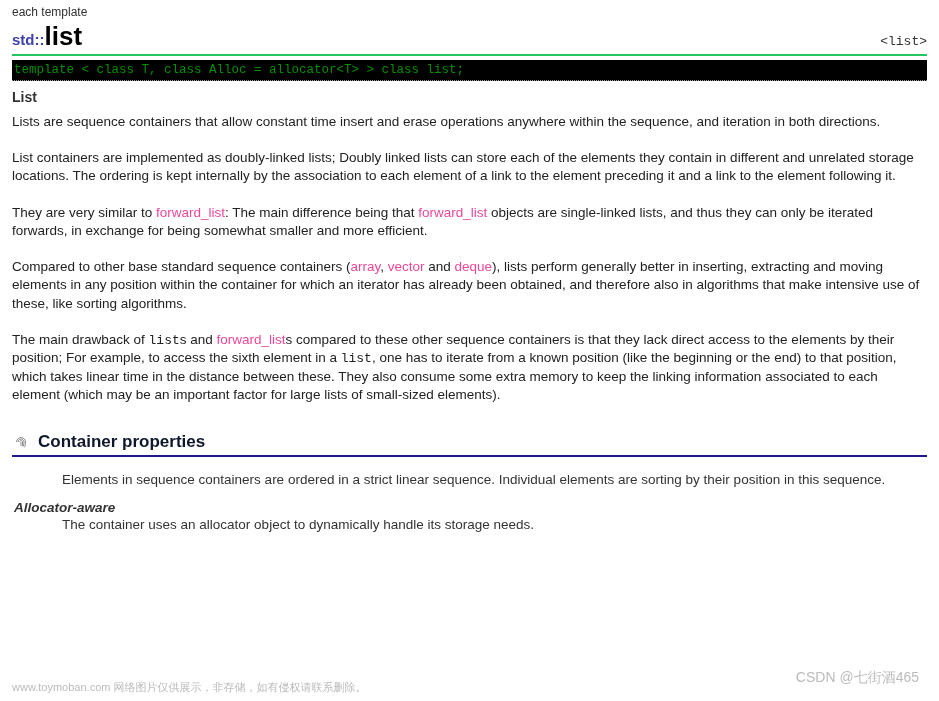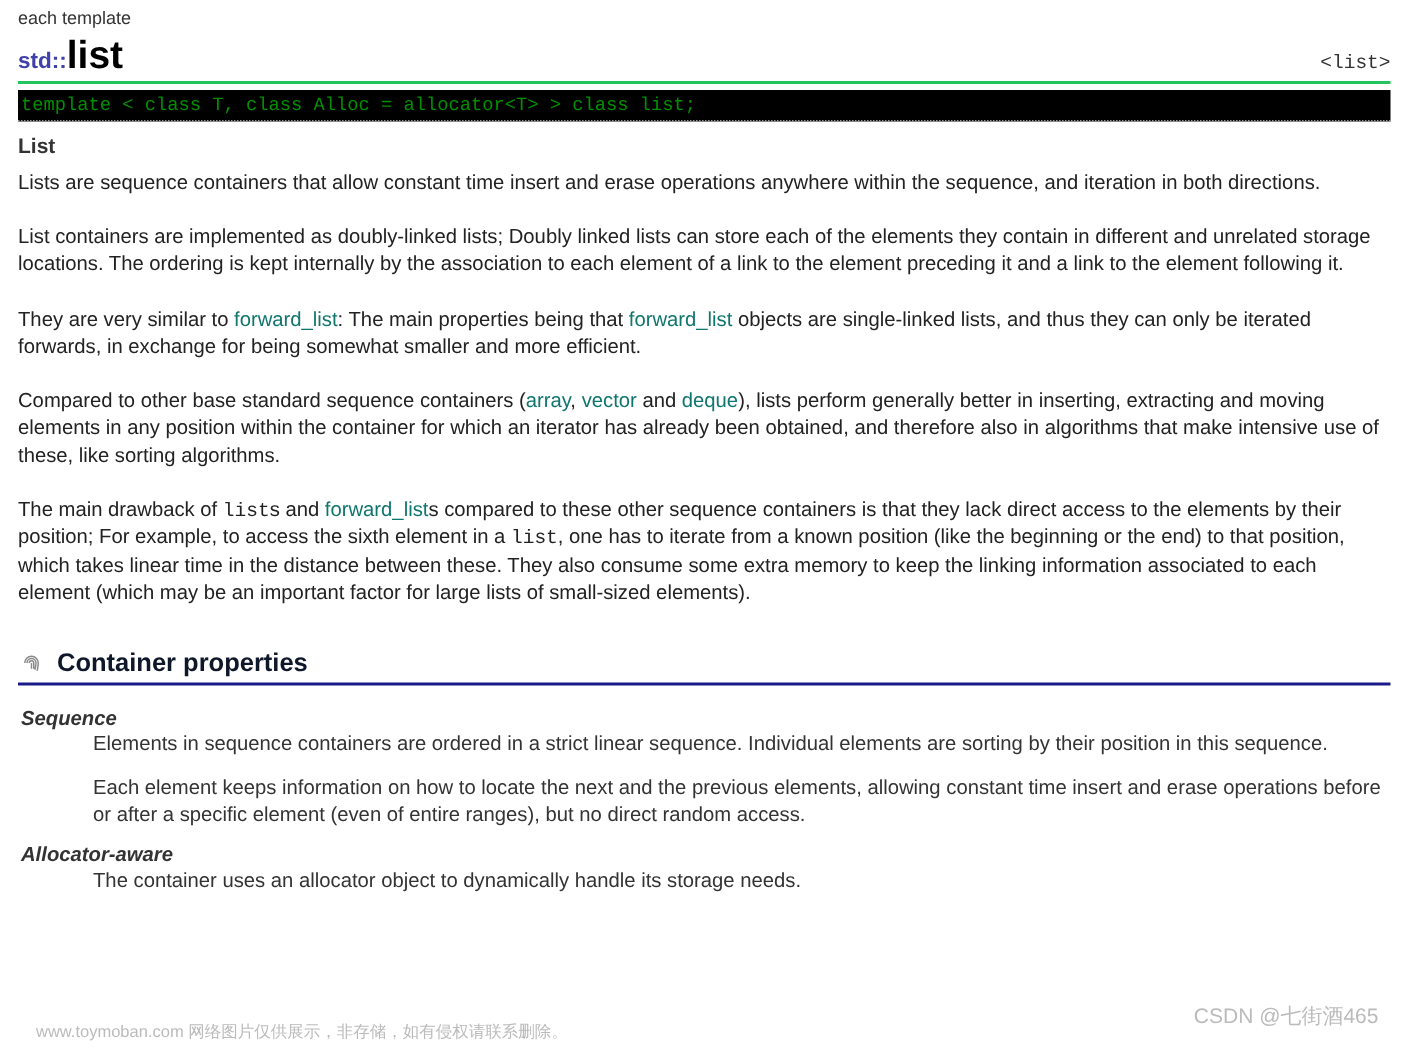"forward_list" .link { color: #0f766e -> #ec4899 }
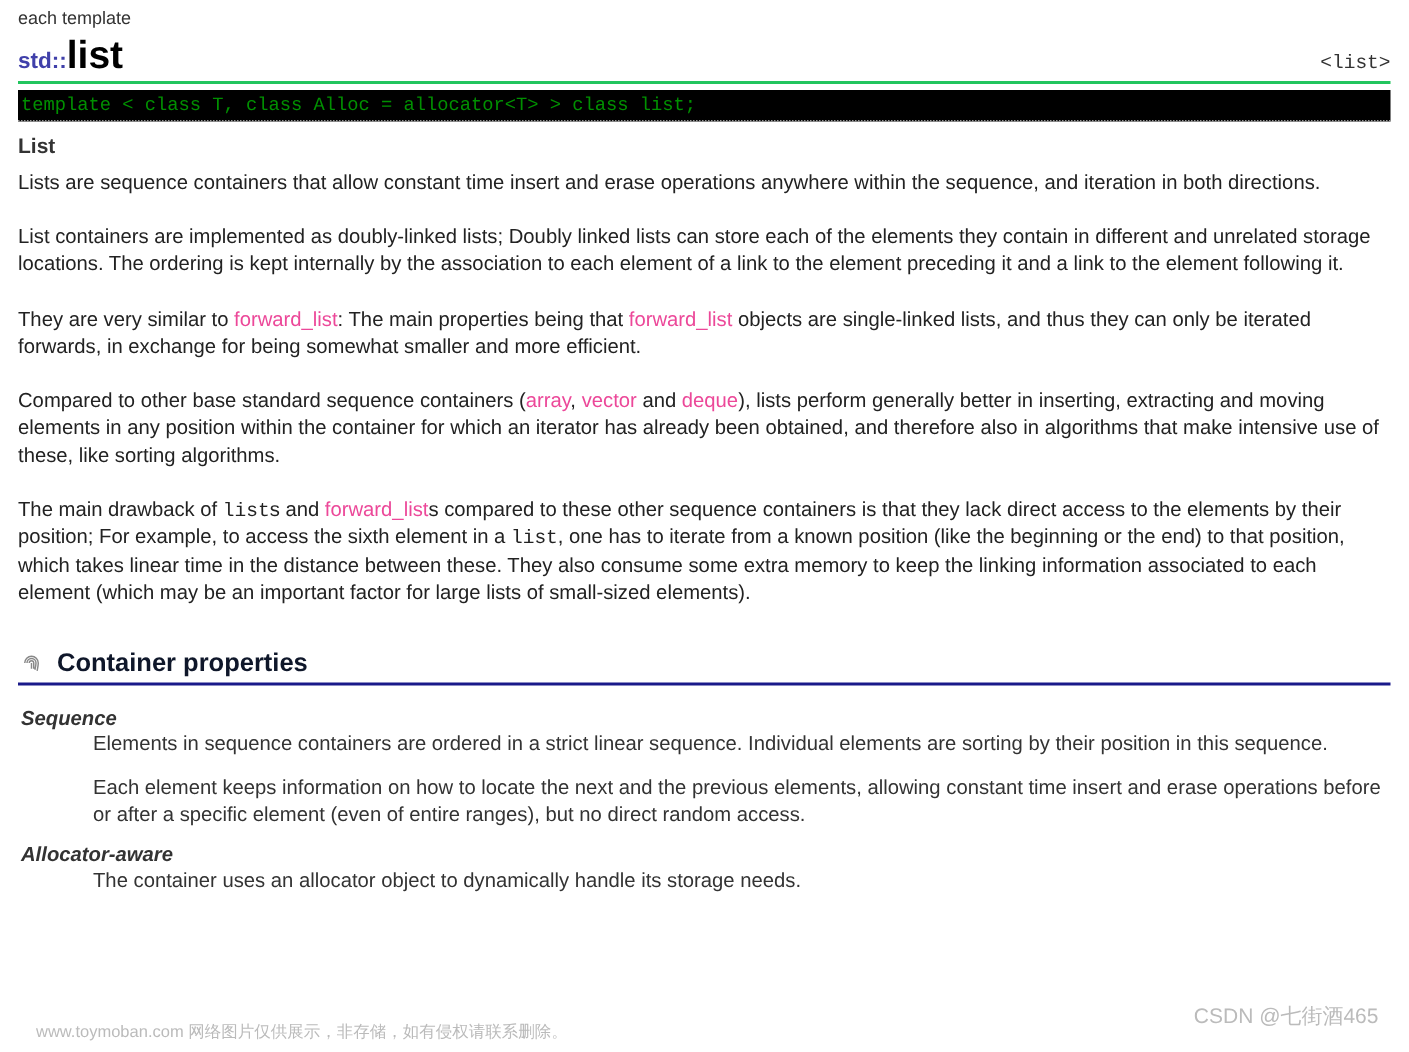": The main properties being" span { text: properties -> difference }
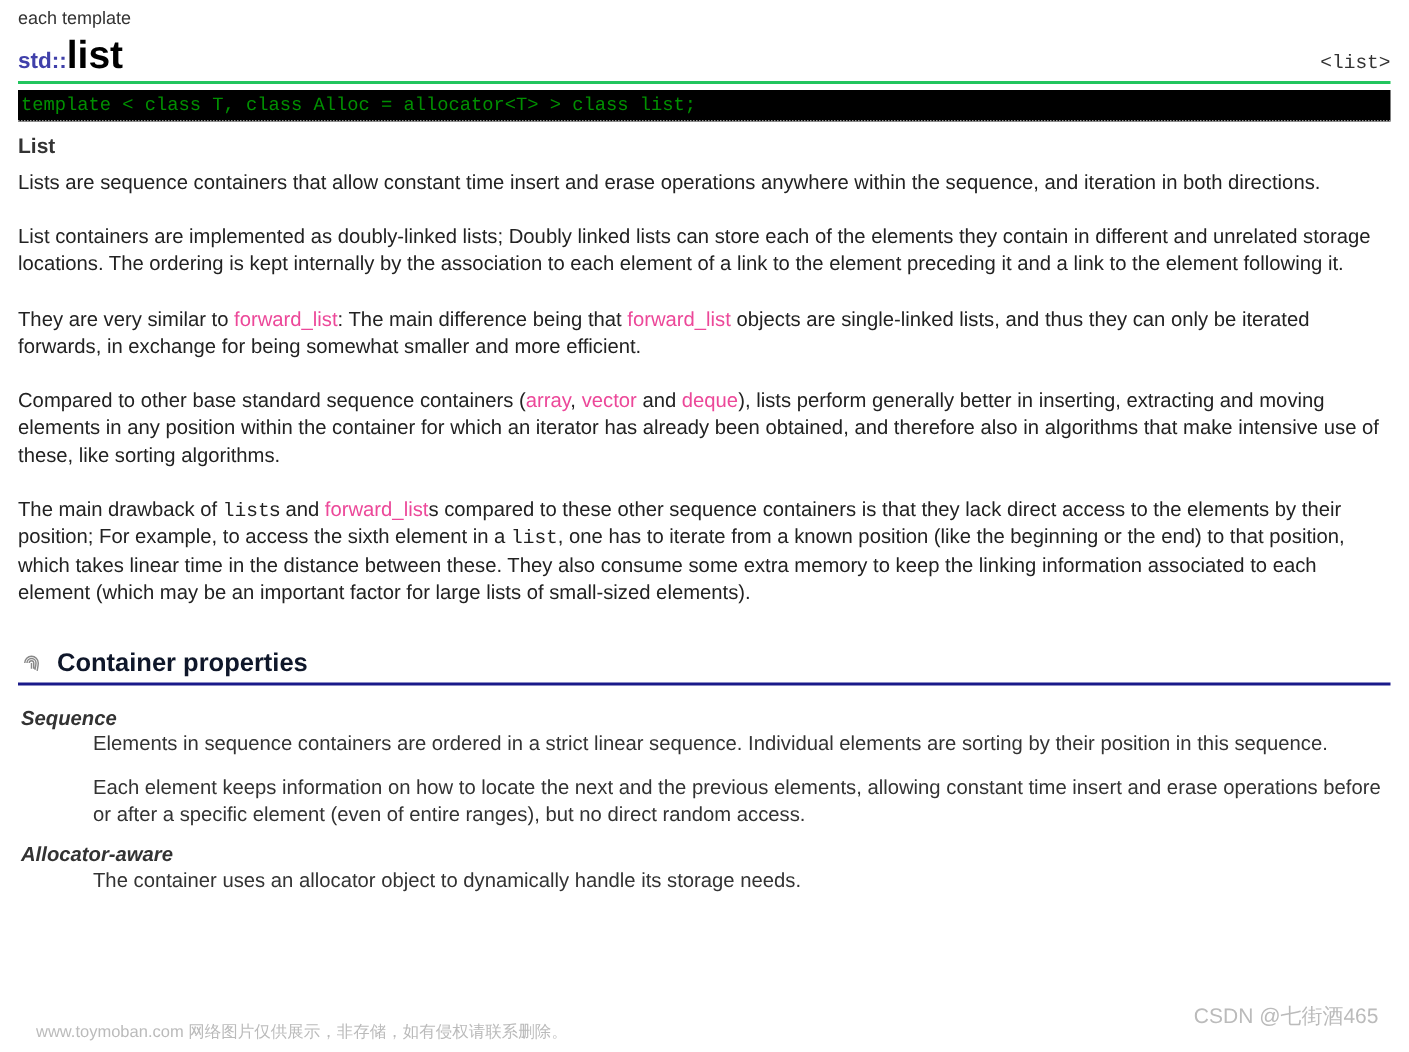"Sequence" div.def-term { html: <div>Sequence</div> -> none }
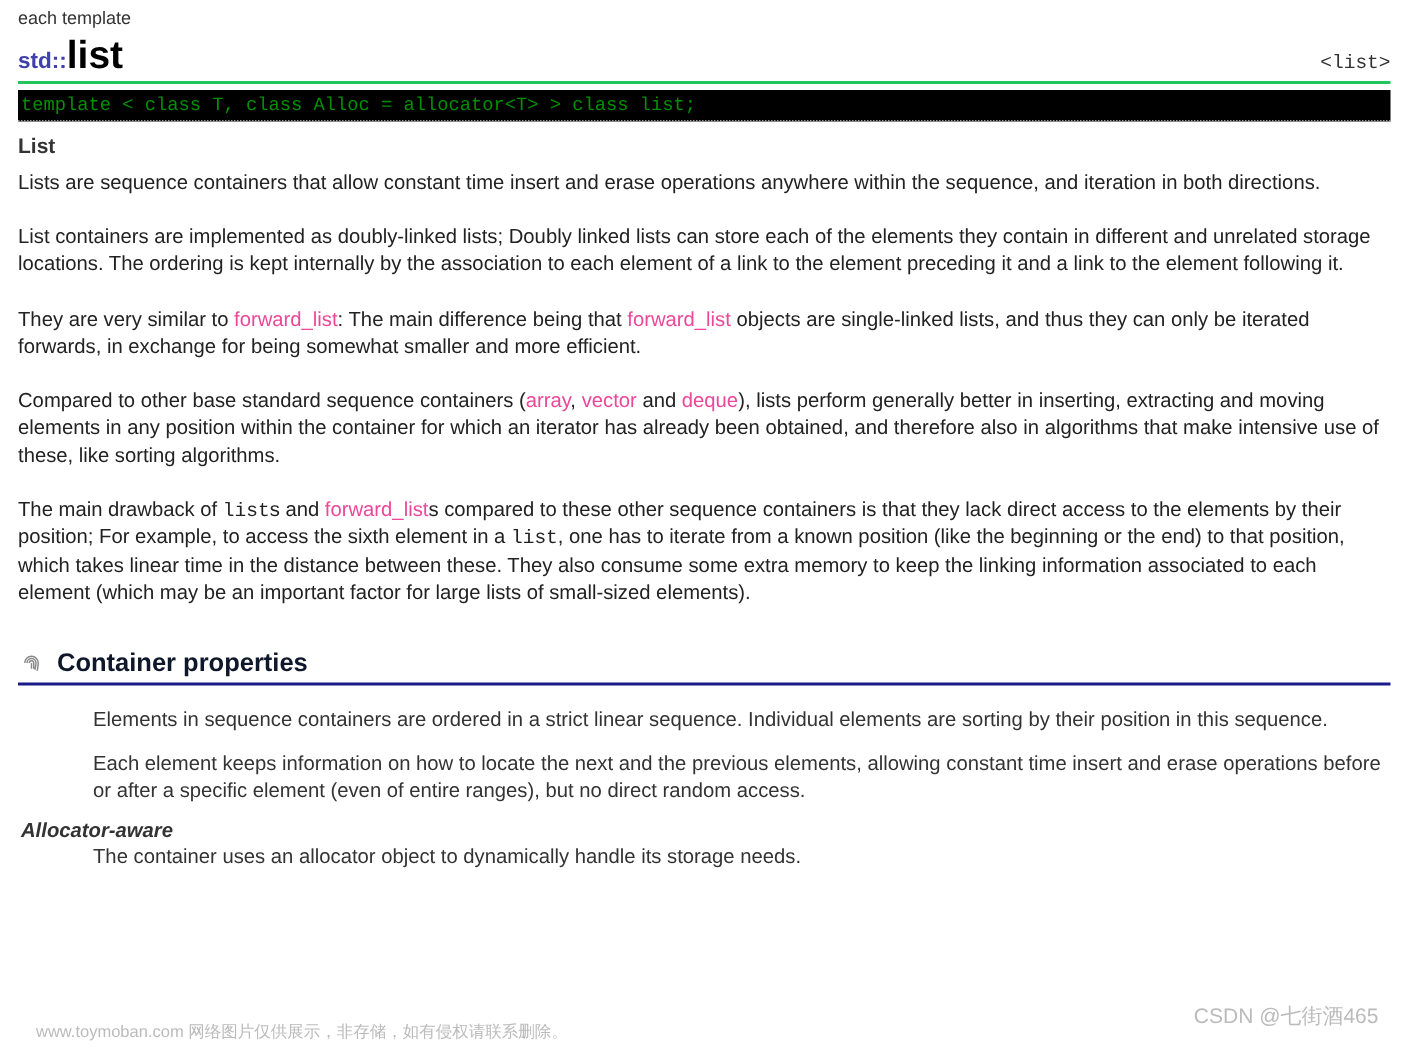"Each element keeps information on" div.def-desc { html: <div>Each element keeps information on how to locate the next and the previous elements, allowing constant time insert and erase operations before or after a specific element (even of entire ranges), but no direct random access.</div> -> none }
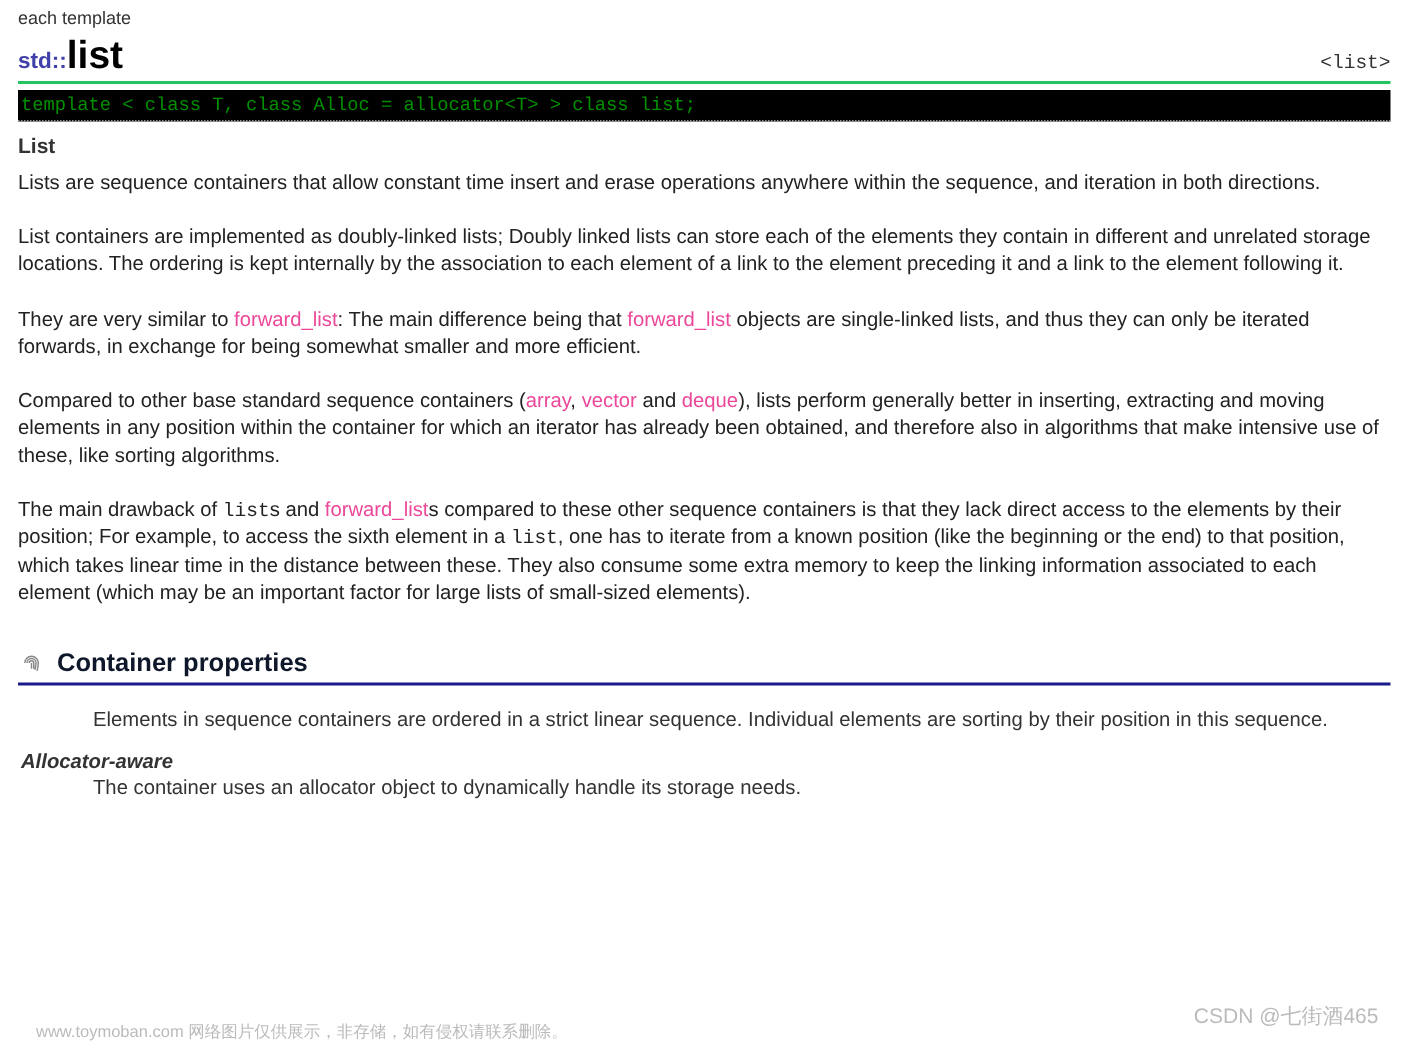"www.toymoban.com 网络图片仅供展示，非存储，如有侵权请联系删除。" .watermark-left { left: 24px -> 12px }
